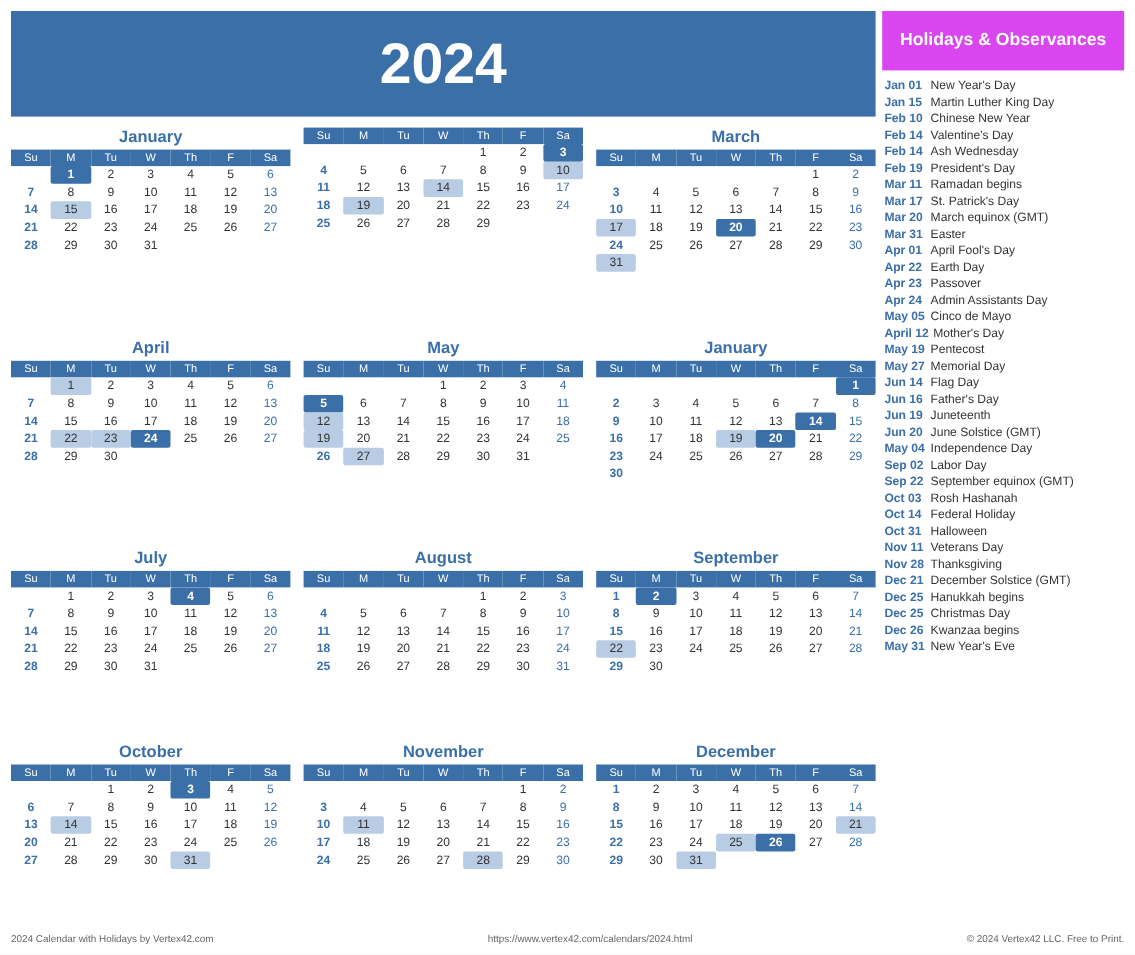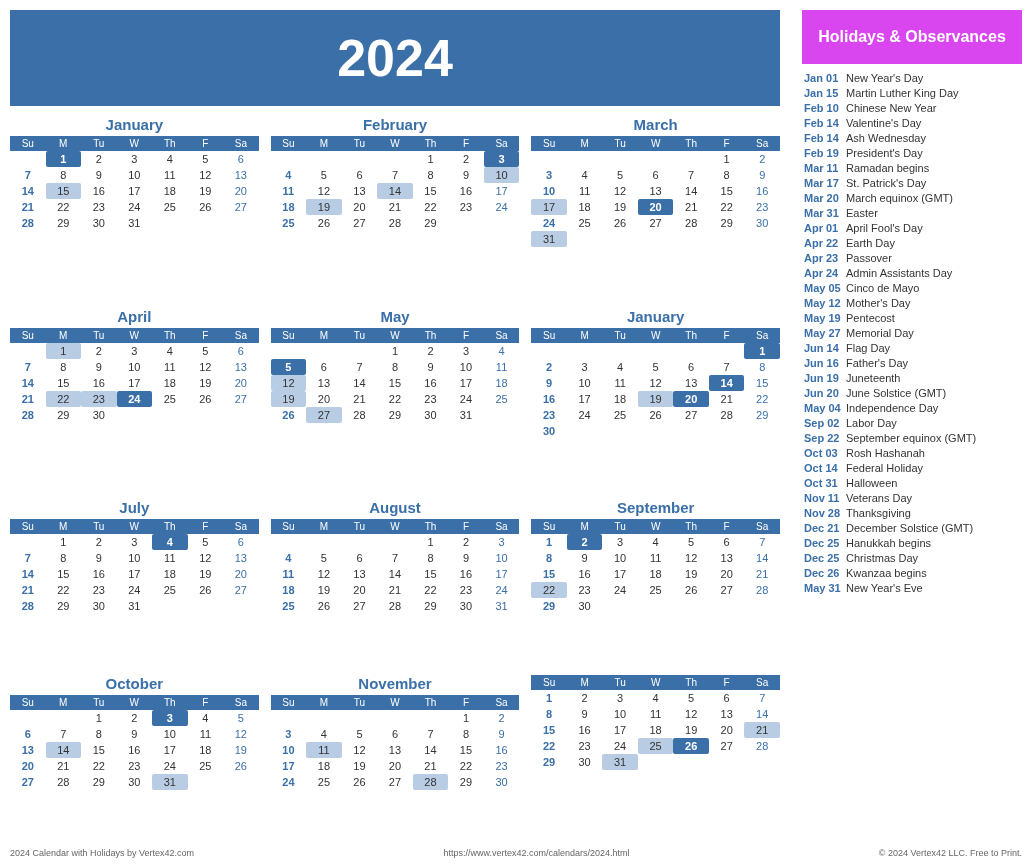"2024" .main-container { gap: 22px -> 6px }
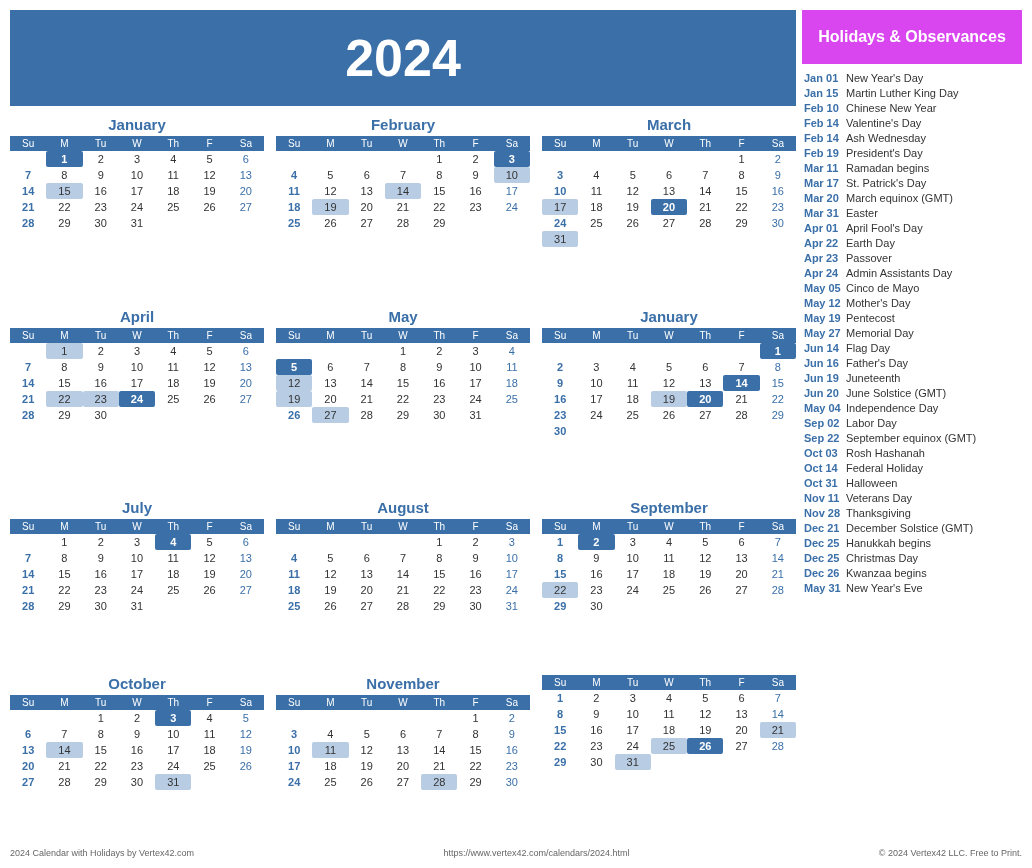"February" div.month-title { html: <div>February</div> -> none }
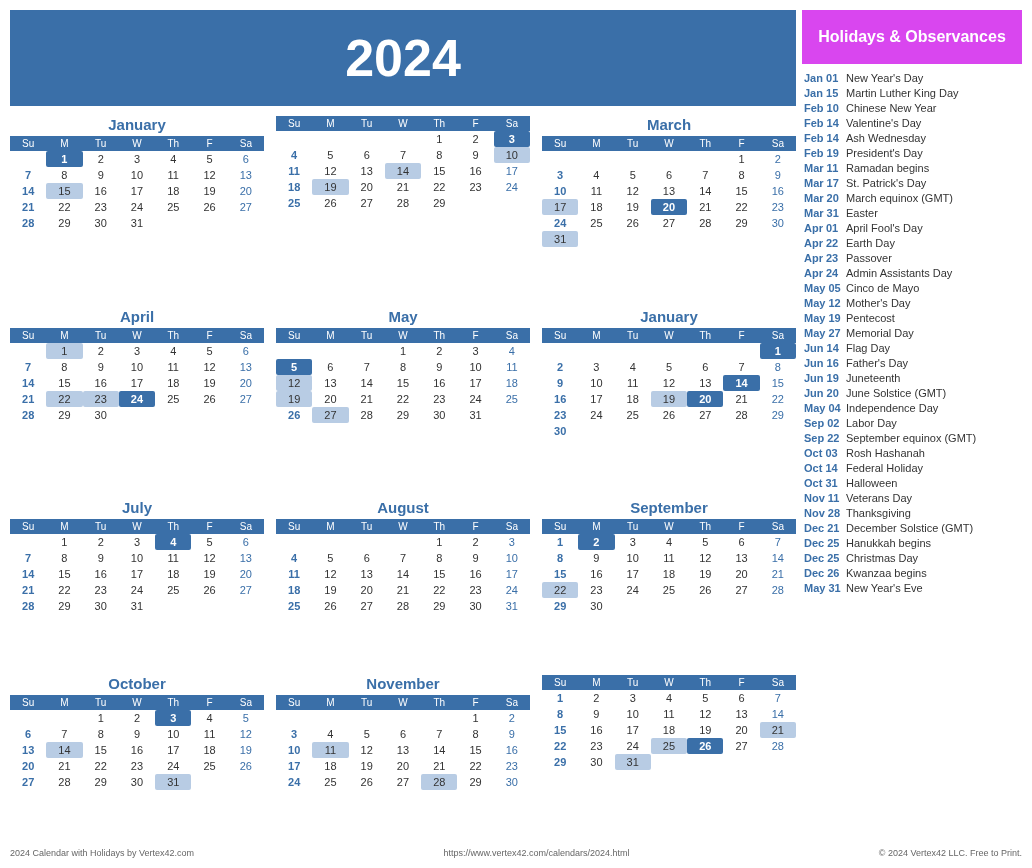"May 12" span.holiday-date { text: May -> April }
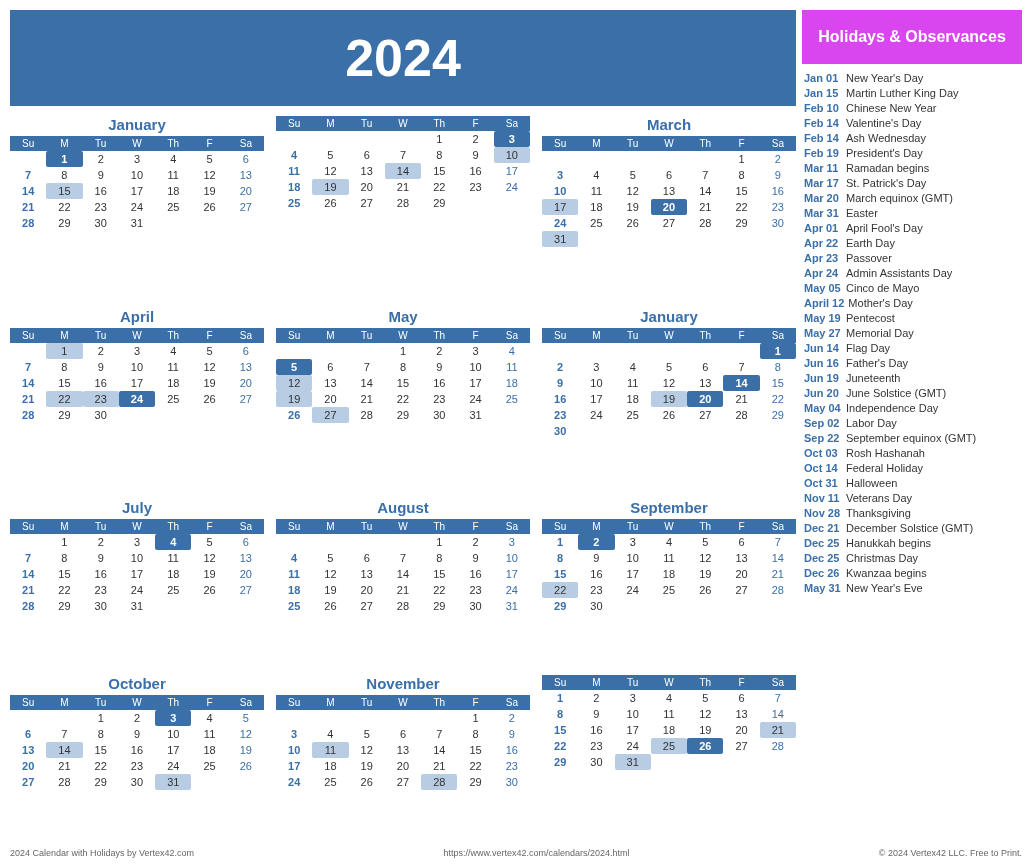"December" div.month-title { html: none -> <div>December</div> }
